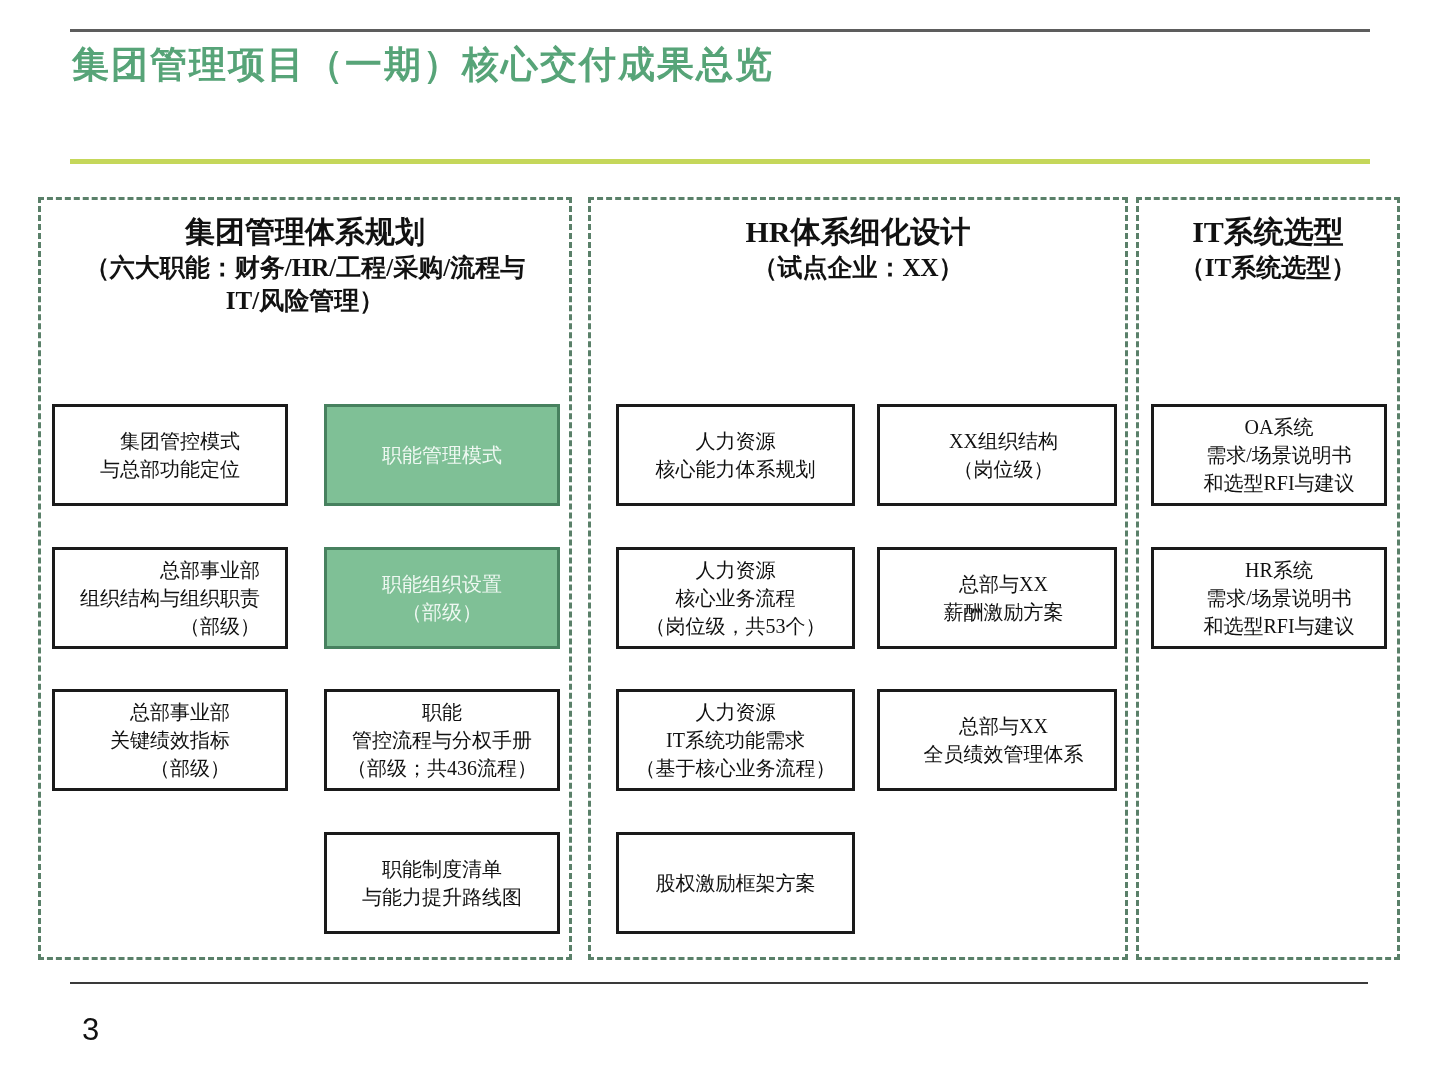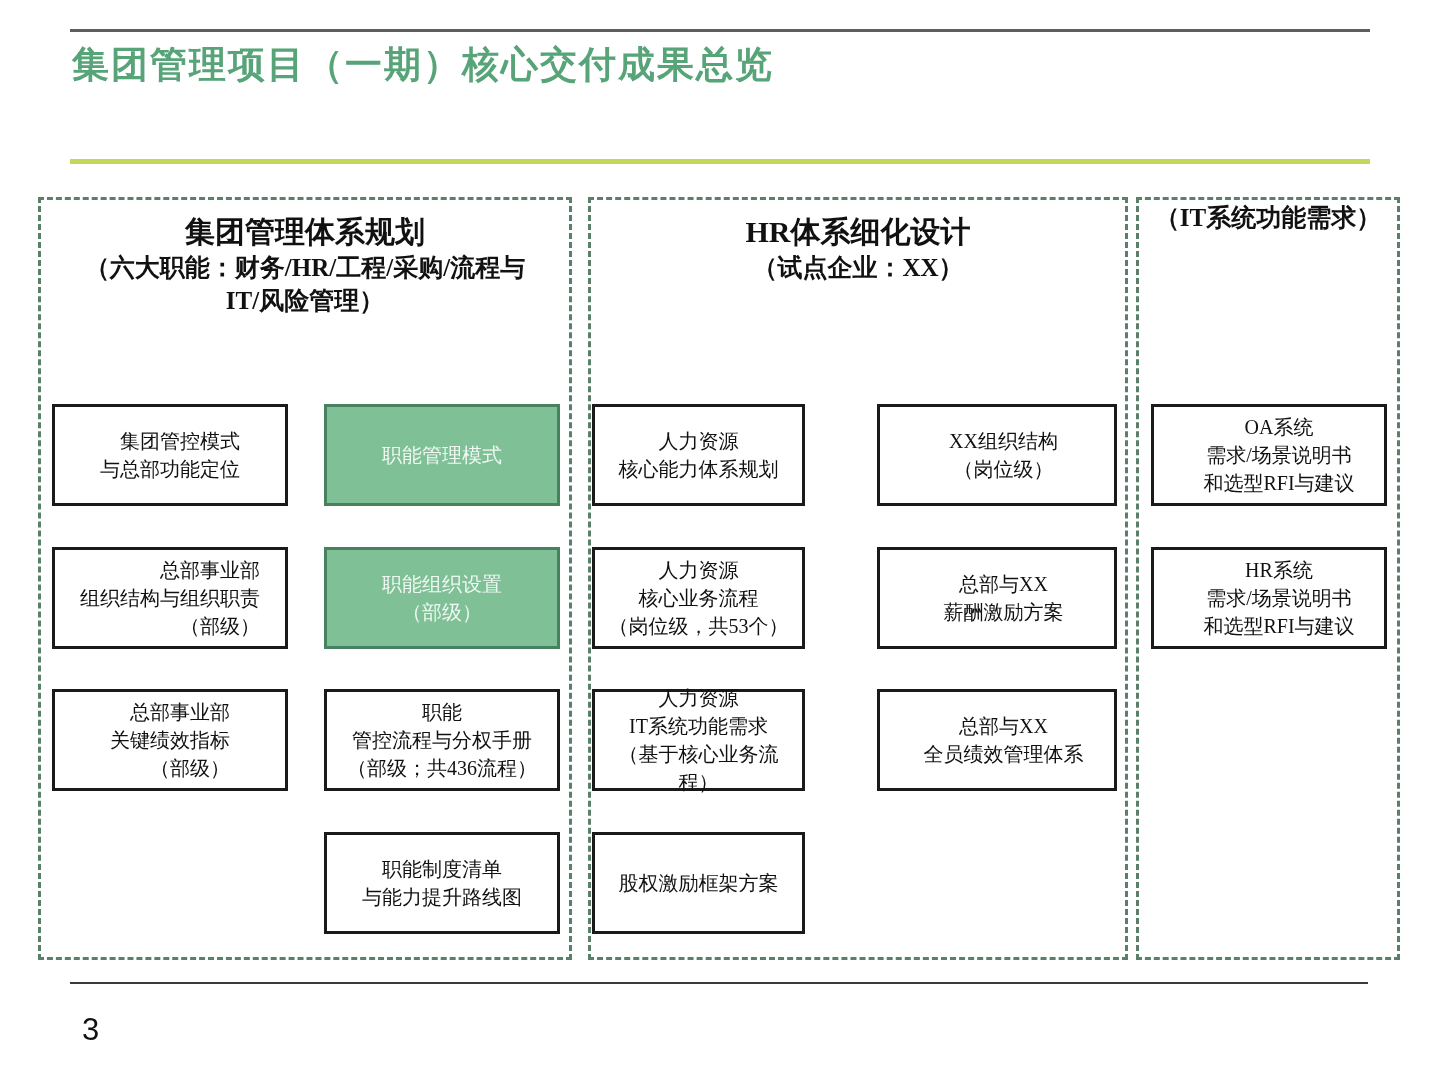"IT系统选型" div.panel-title { html: none -> <div>IT系统选型</div> }
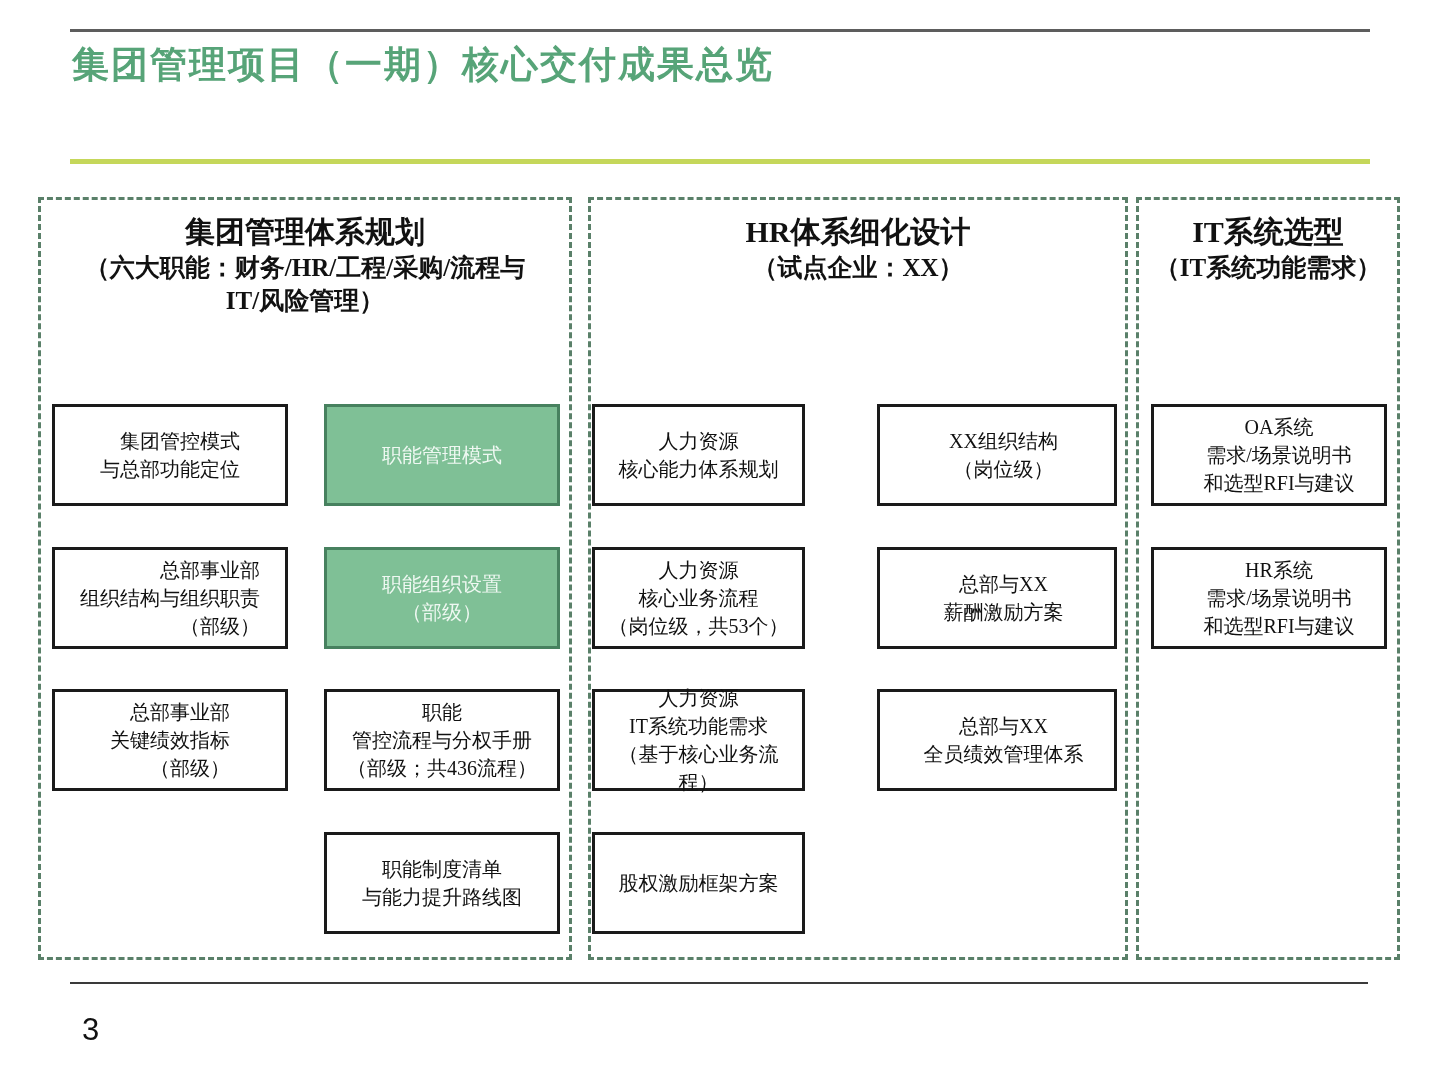"（IT系统功能需求）" div.panel-subtitle { text: 功能需求 -> 选型 }
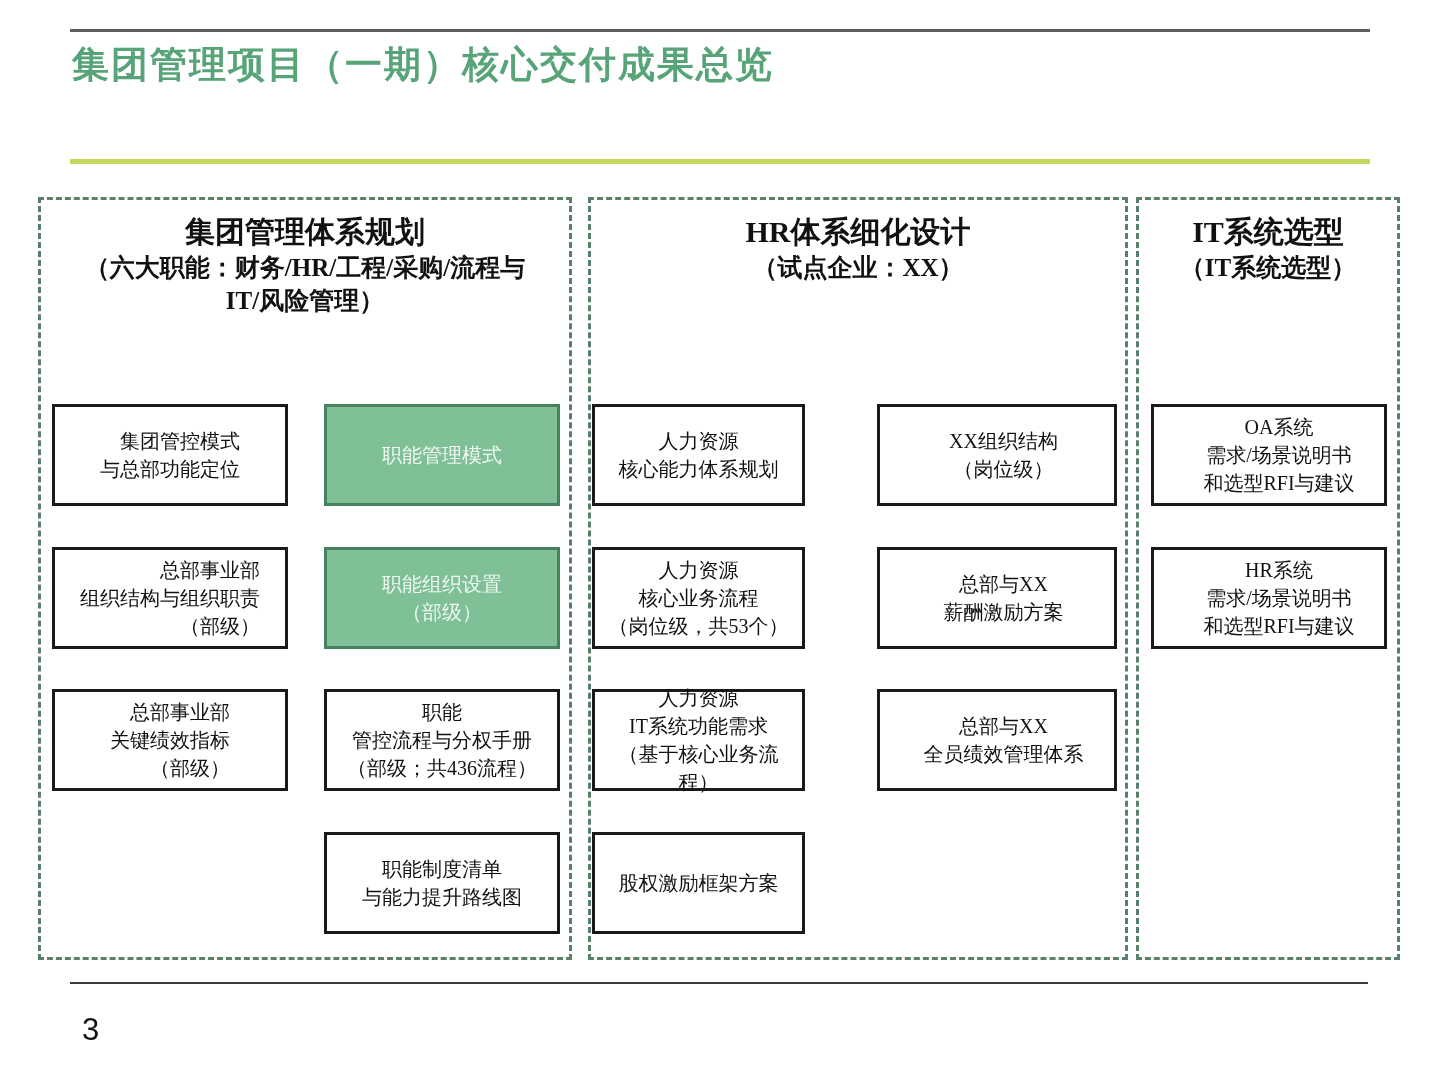"人力资源" .p2 .ca { left: 1px -> 25px; width: 213px -> 239px }
